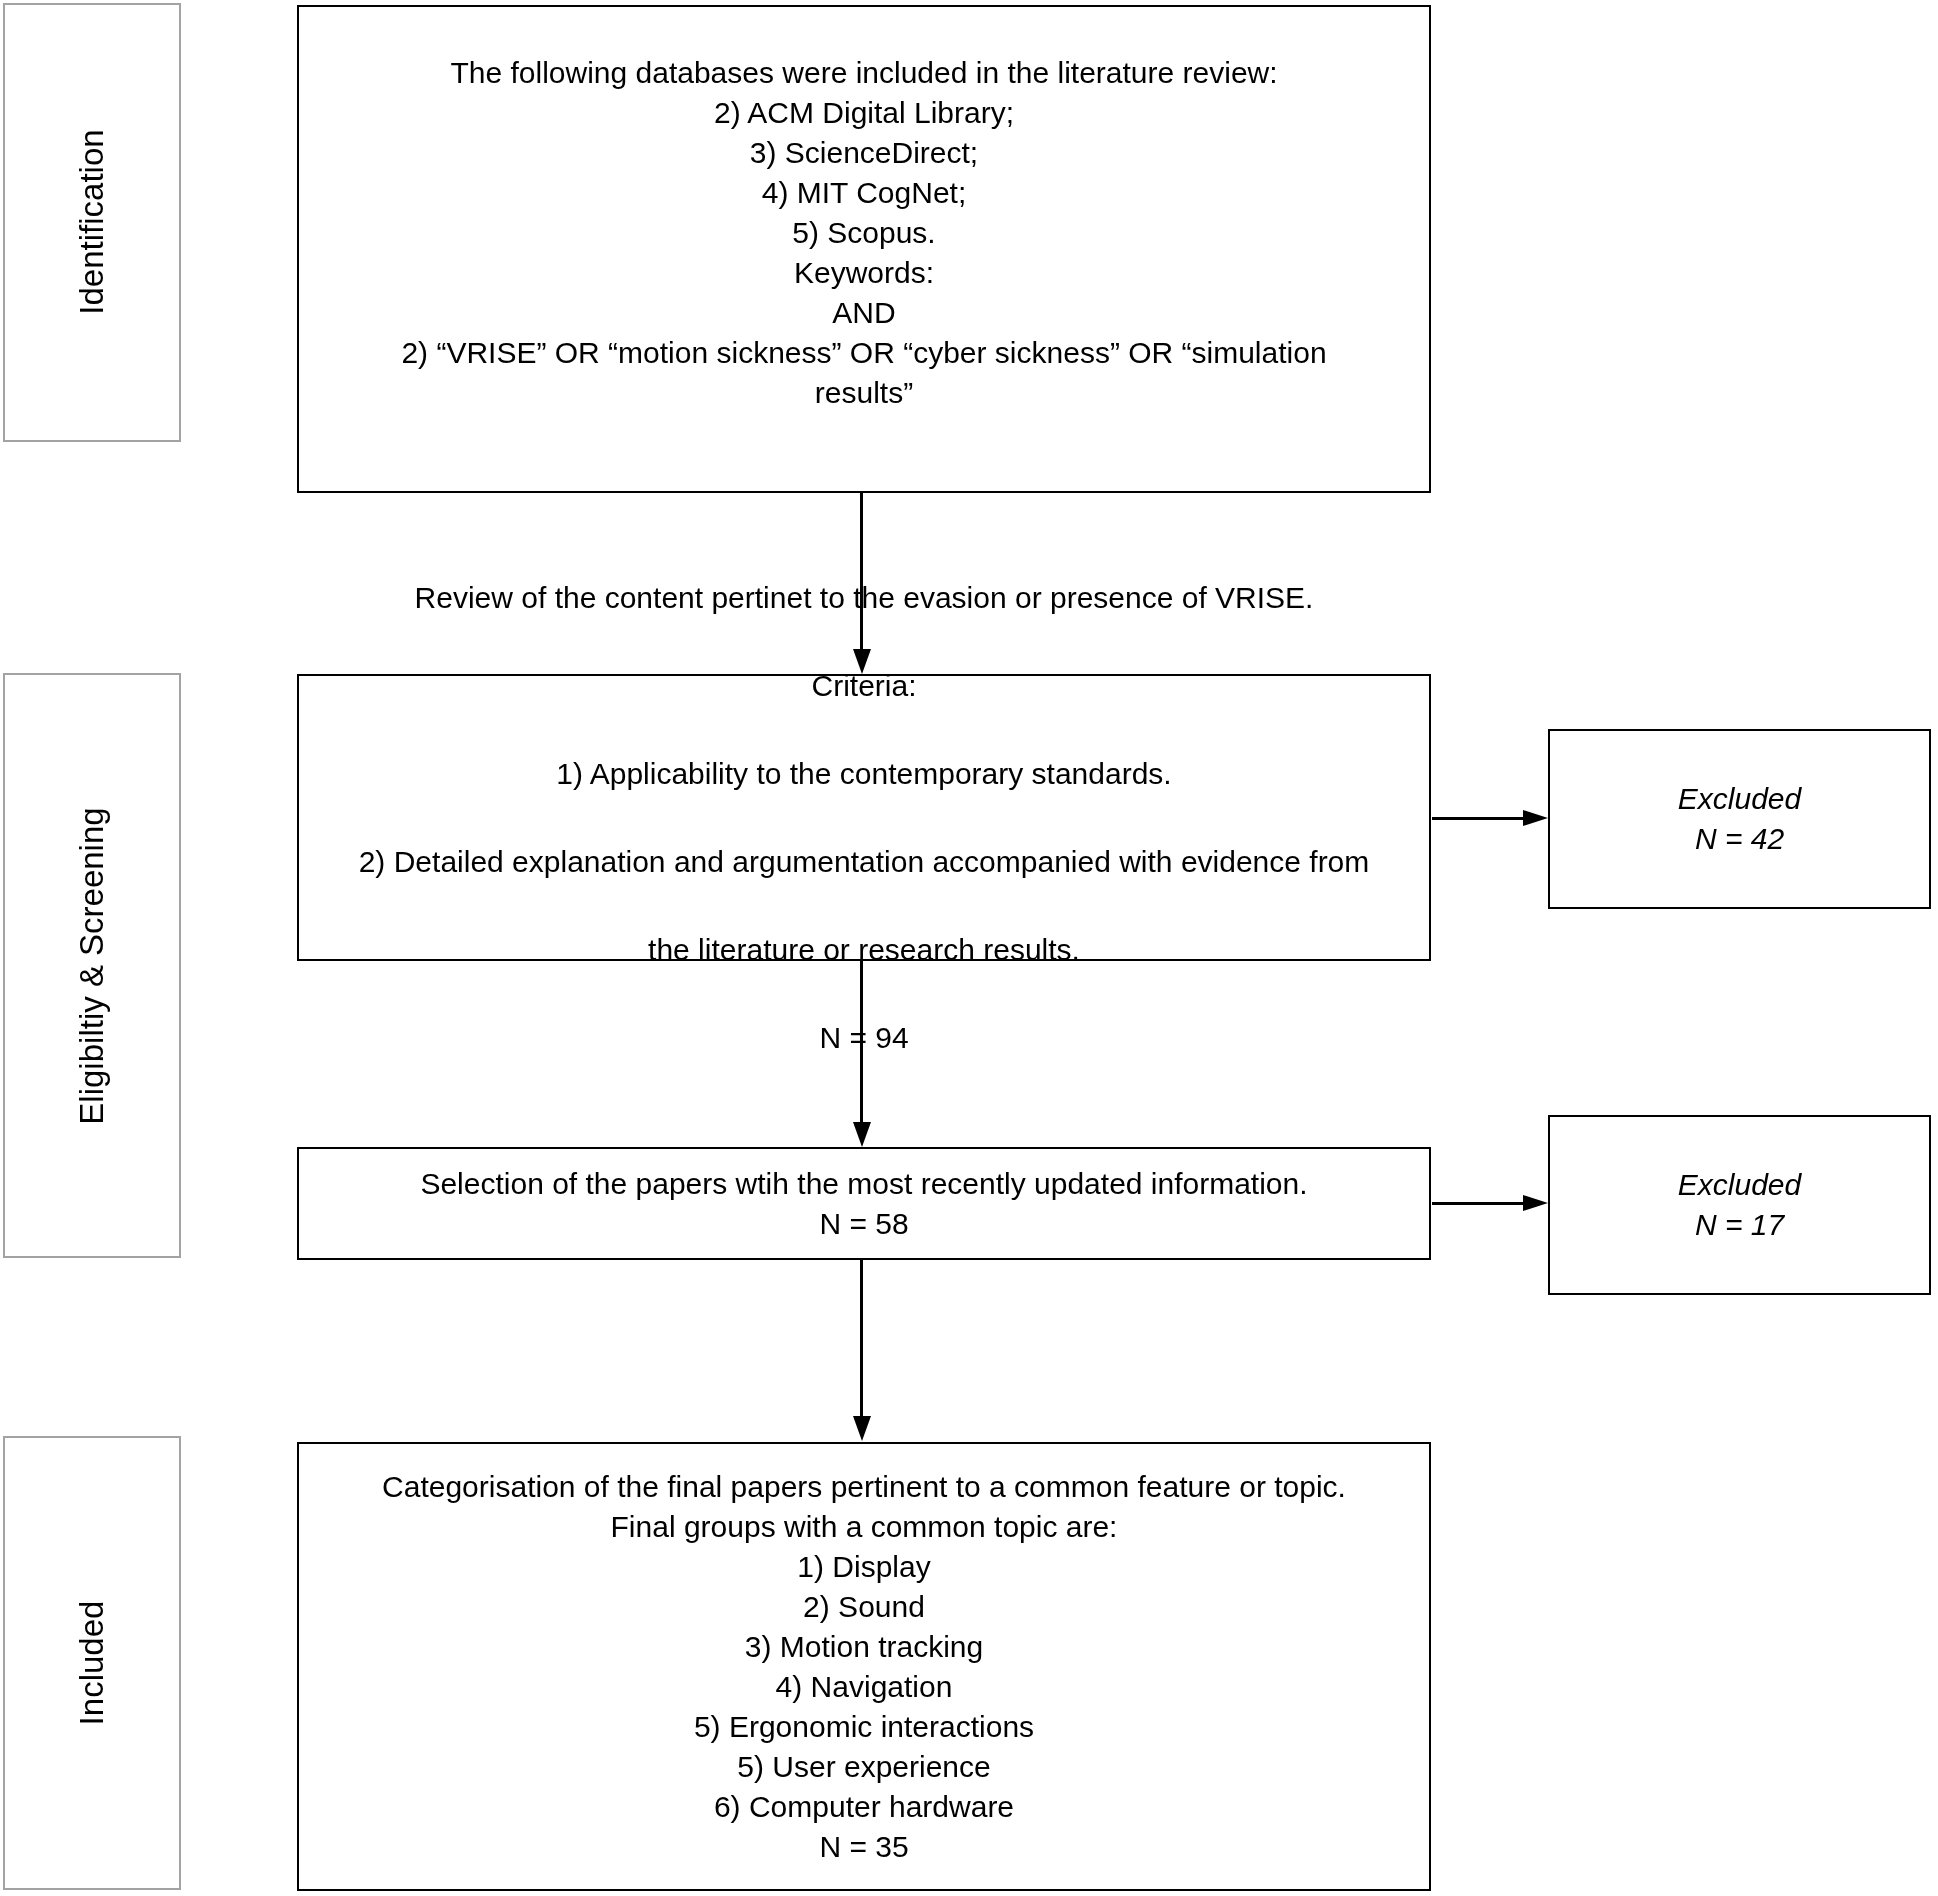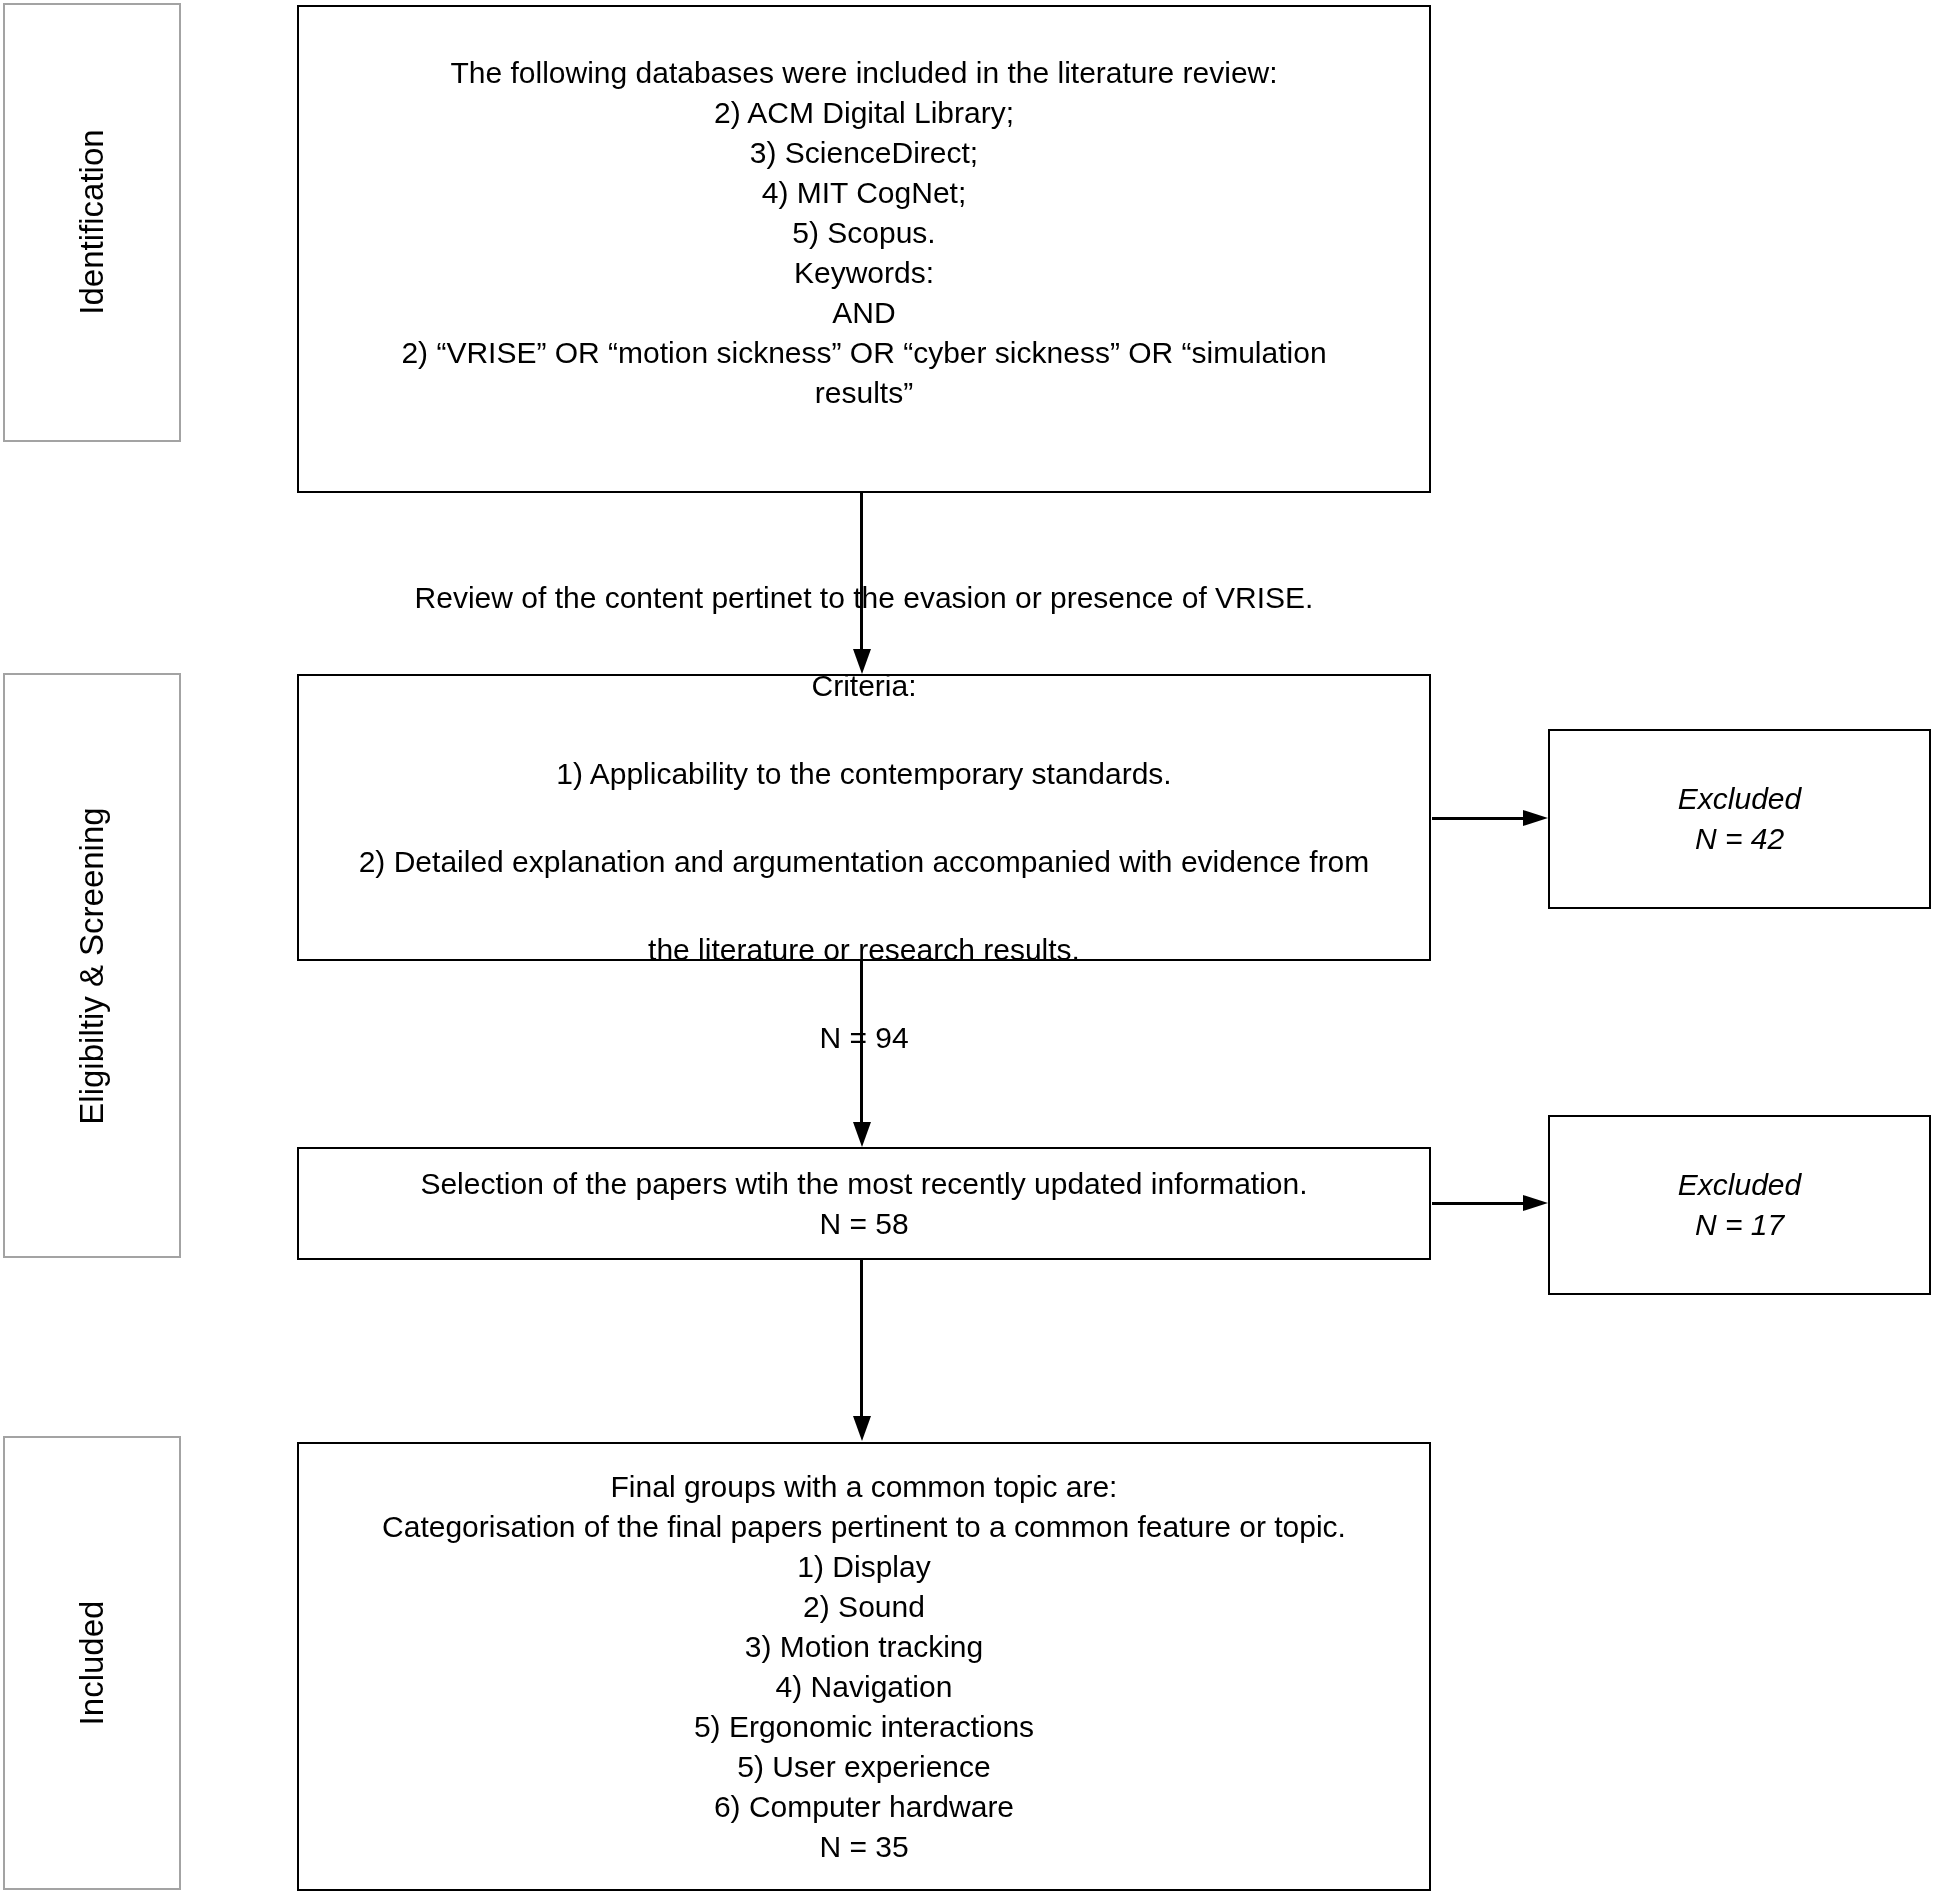"Final groups with a common" div.line { order: before "Categorisation of the final papers" -> after "Categorisation of the final papers" }
